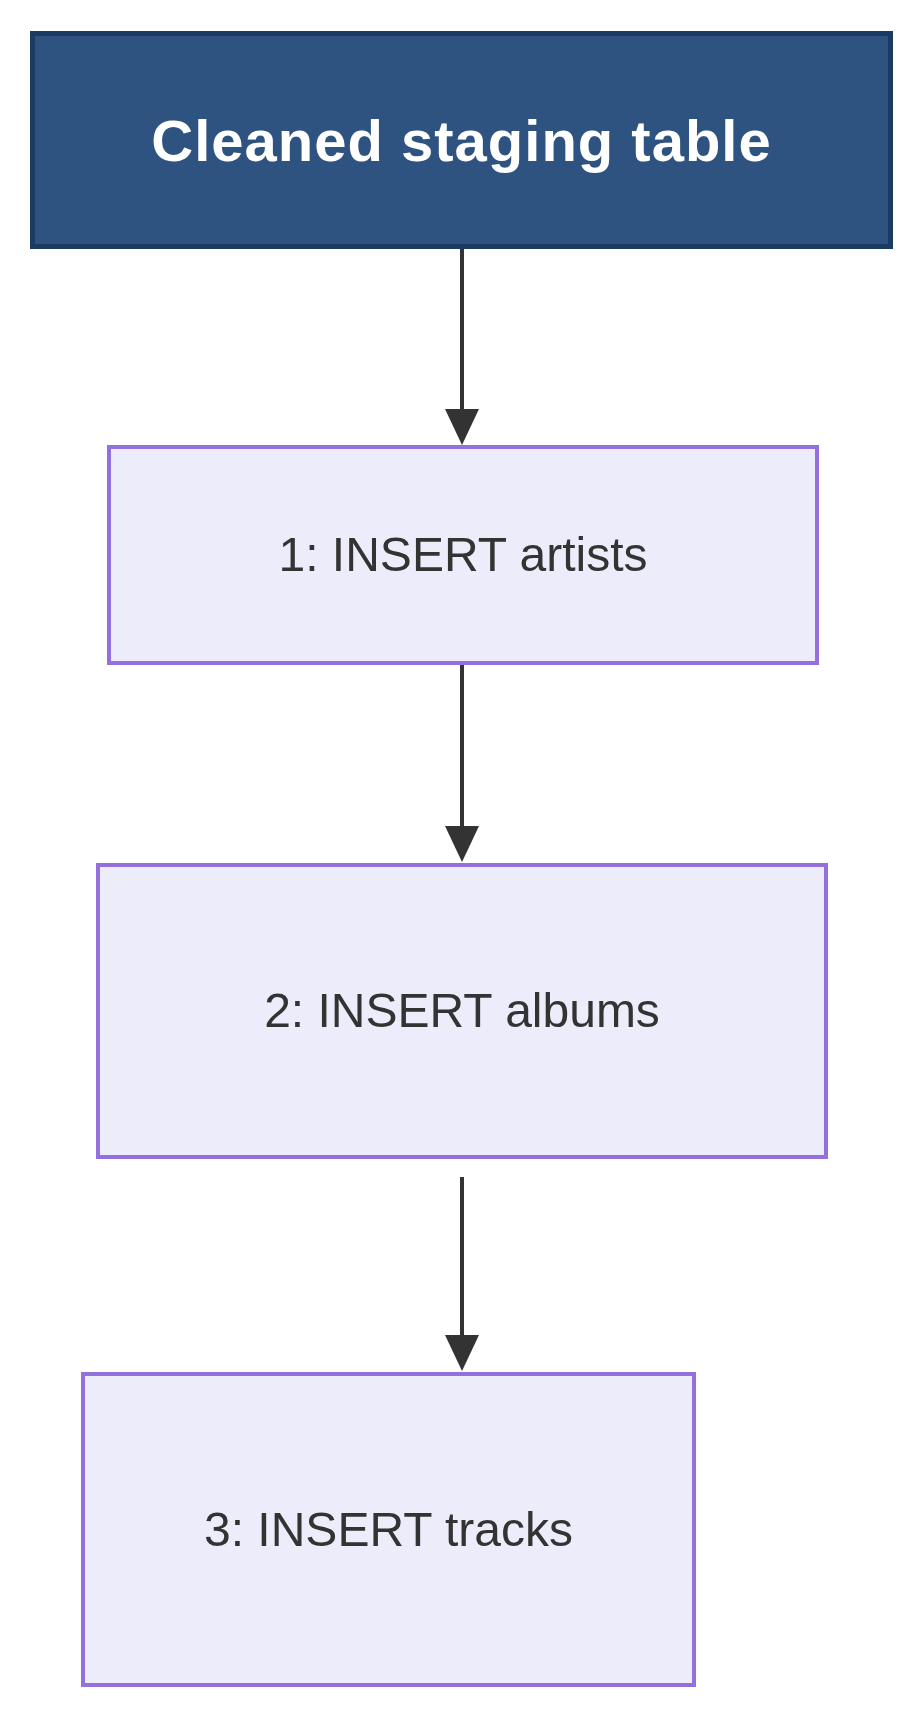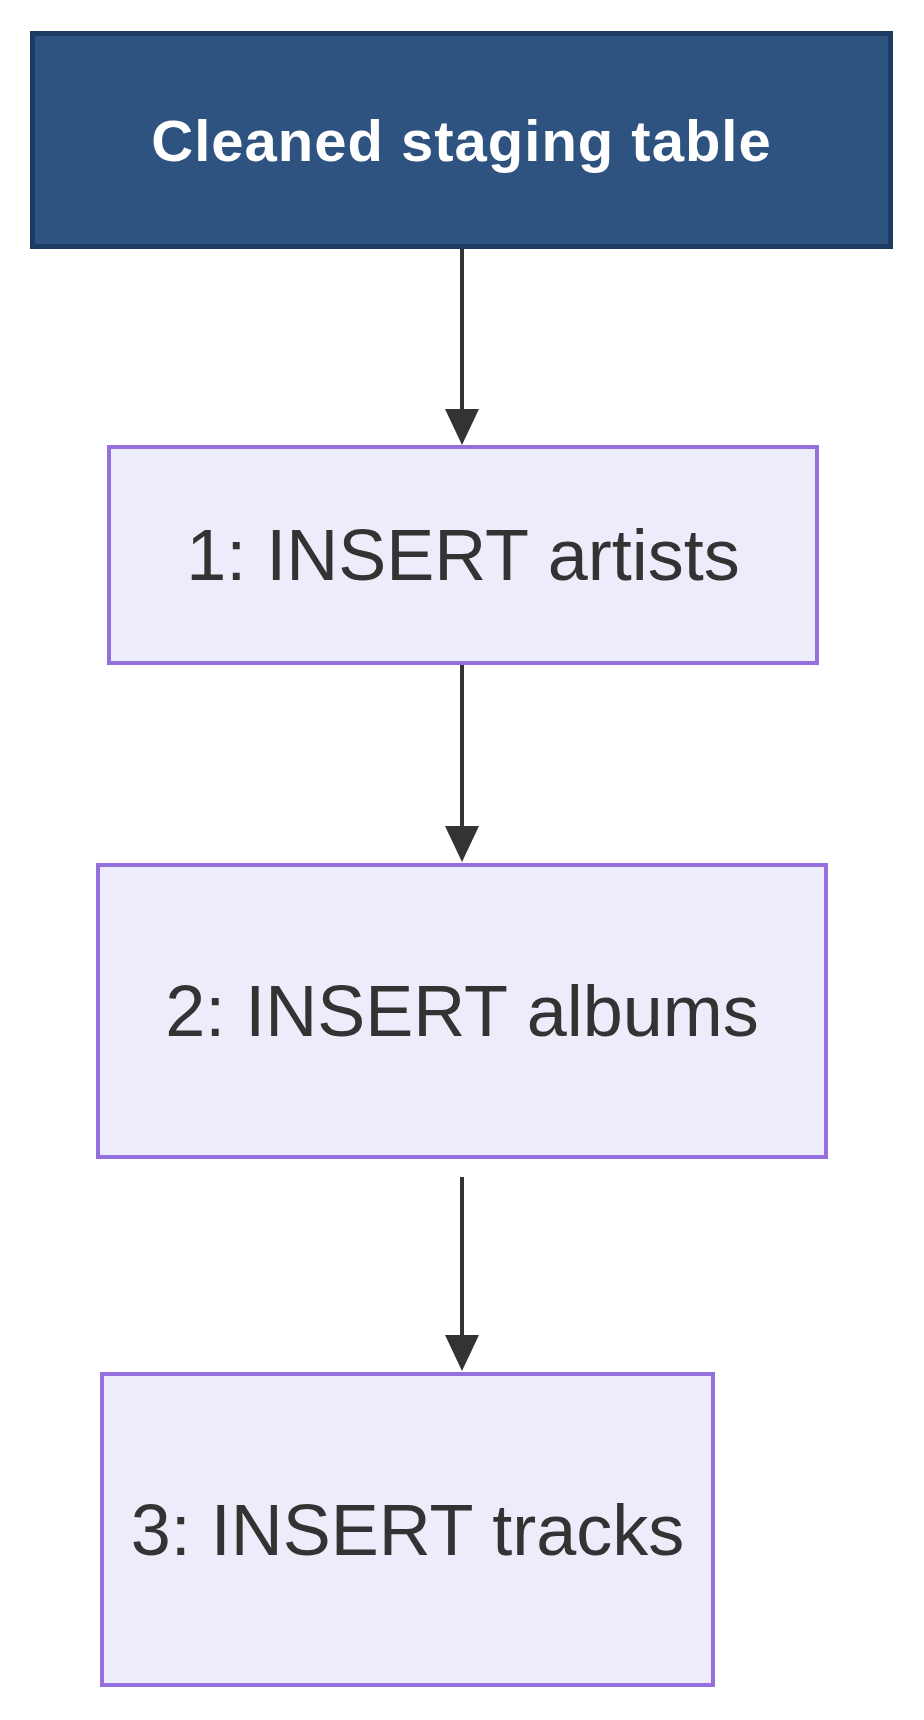"1: INSERT artists" .node-step { font-size: 72px -> 48px }
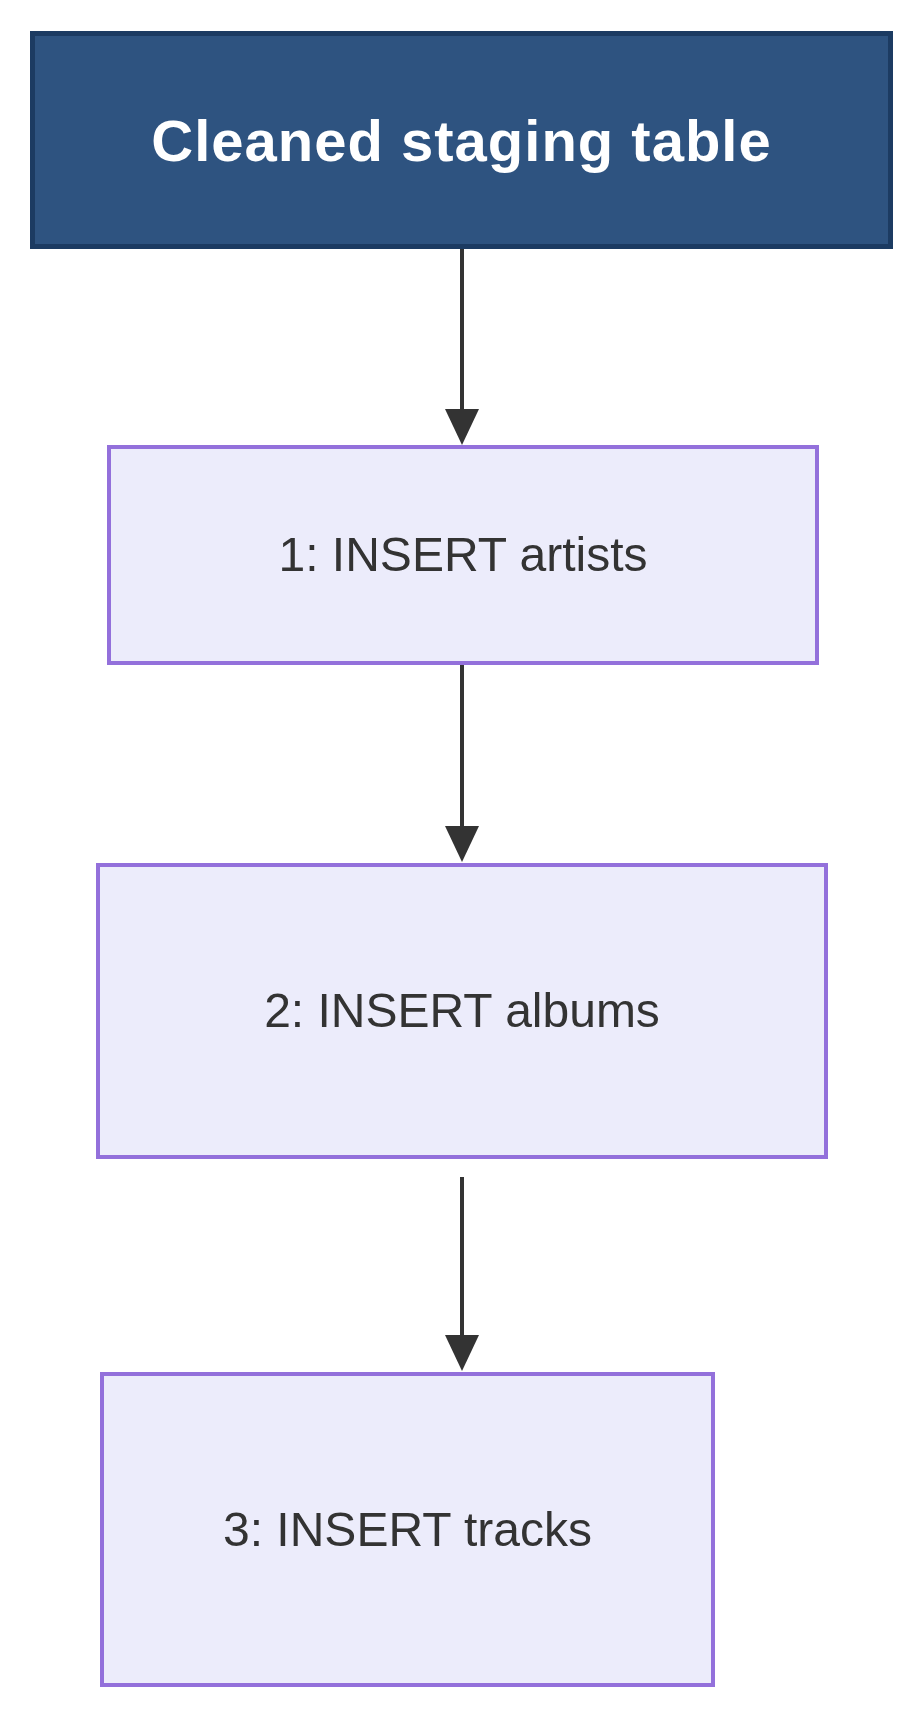"3: INSERT tracks" .node-step-3 { left: 100px -> 81px }
